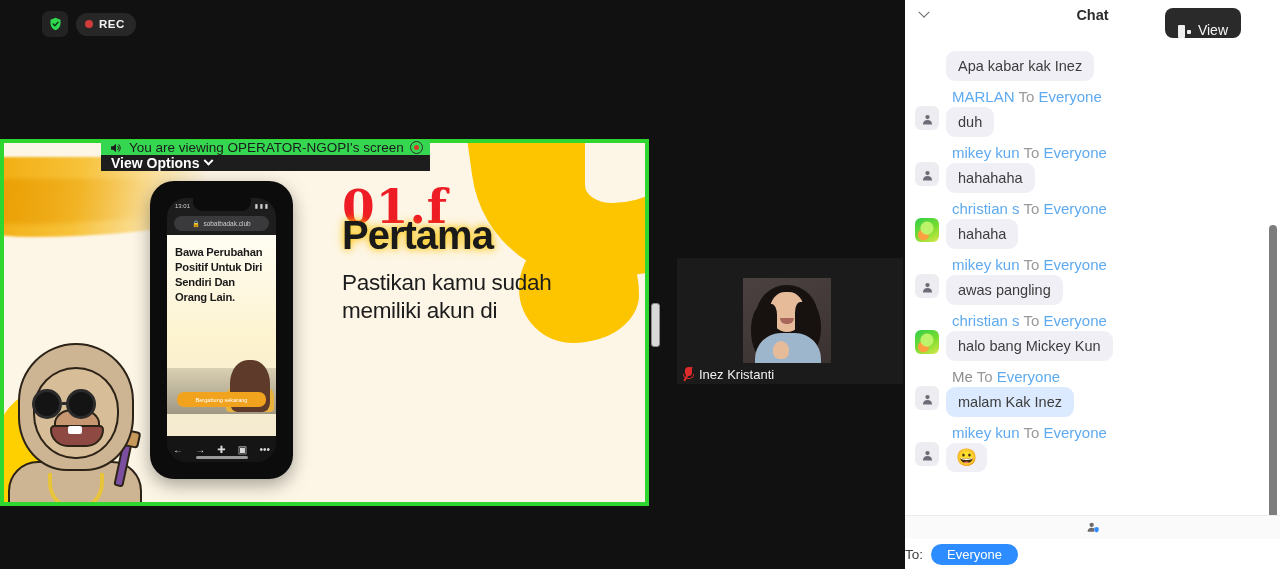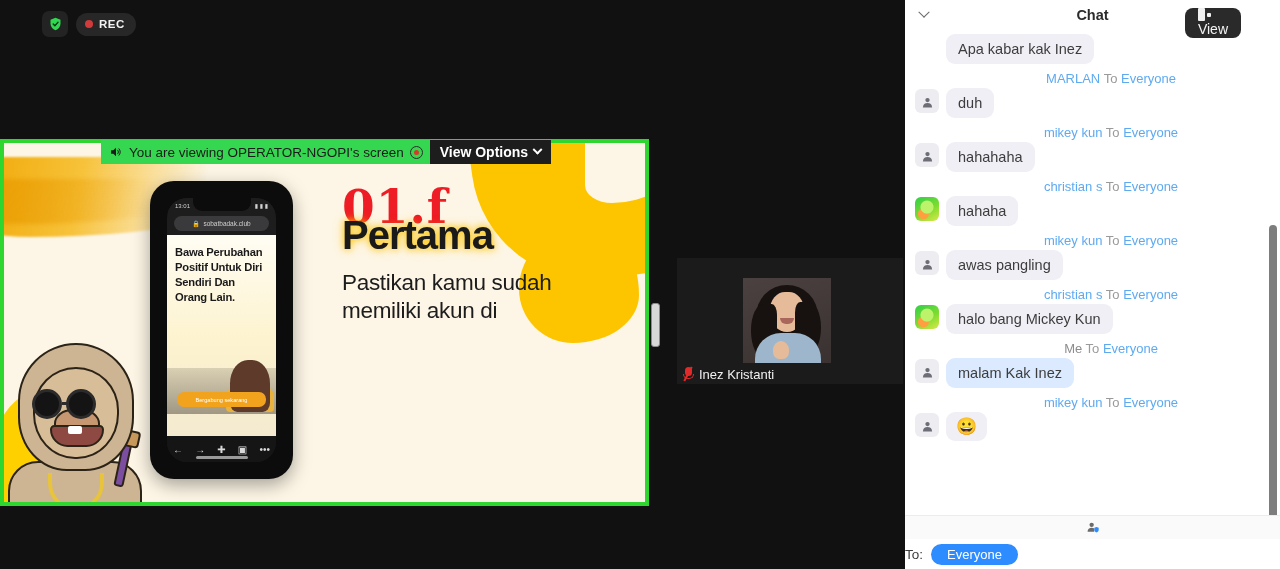"View" .view-btn { align-items: flex-start -> flex-end; flex-direction: column -> none; gap: none -> 7px }
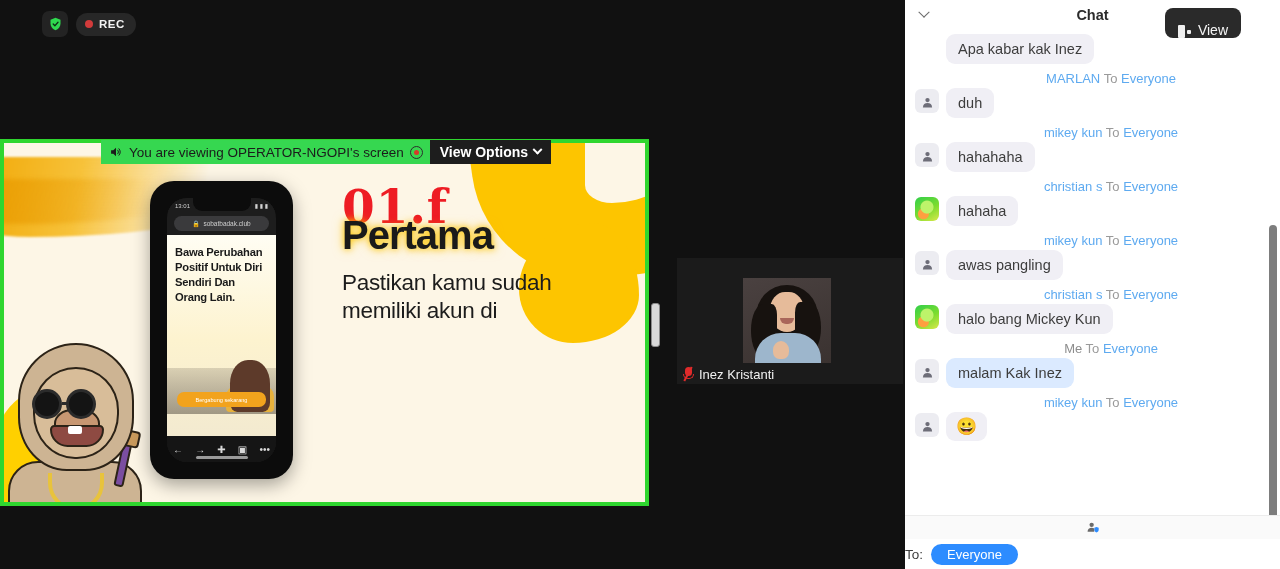"Apa kabar kak Inez" div.msg { margin-top: 4px -> 21px }
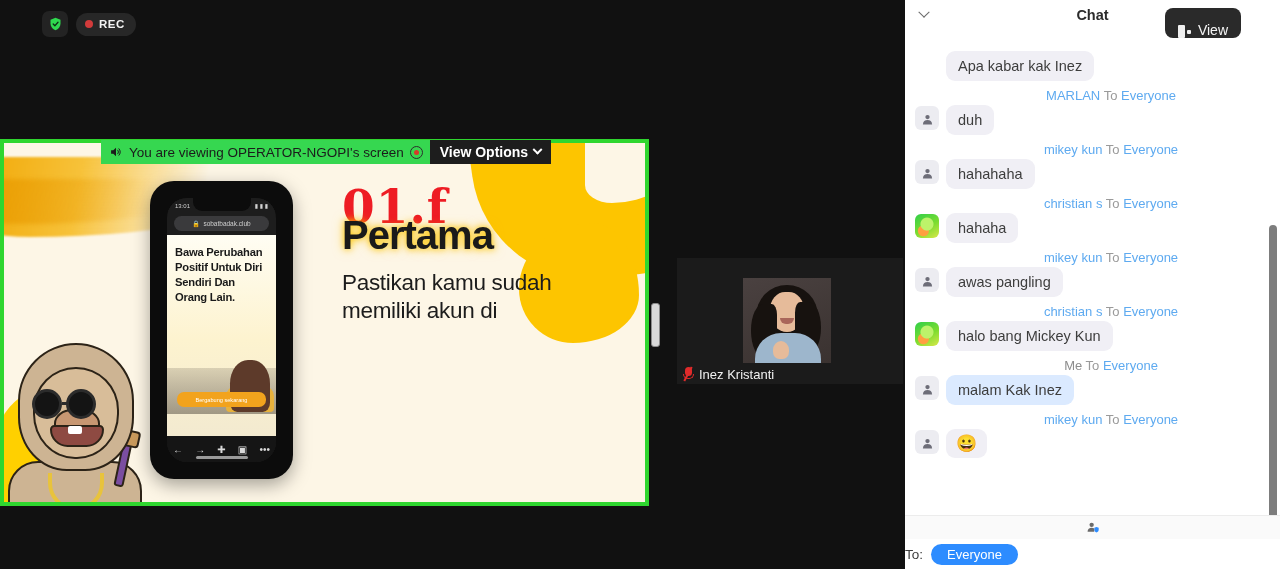"MARLAN To Everyone" .msg-meta { font-size: 13px -> 15px; text-align: center -> none }
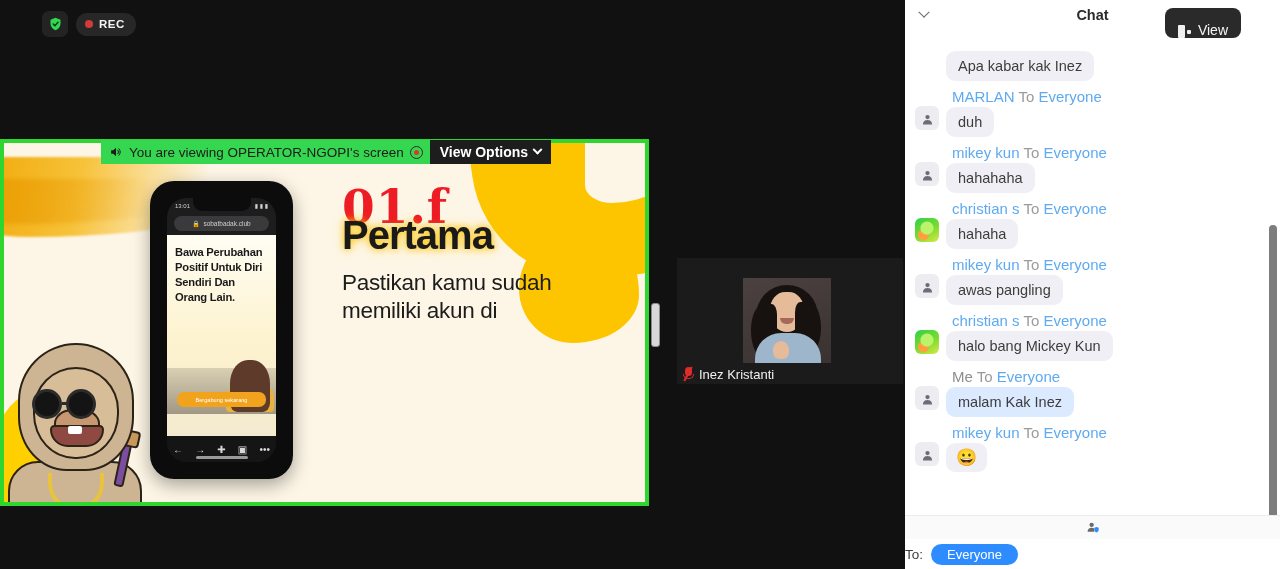"You are viewing OPERATOR-NGOPI's screen" .share-banner { flex-direction: none -> column }
